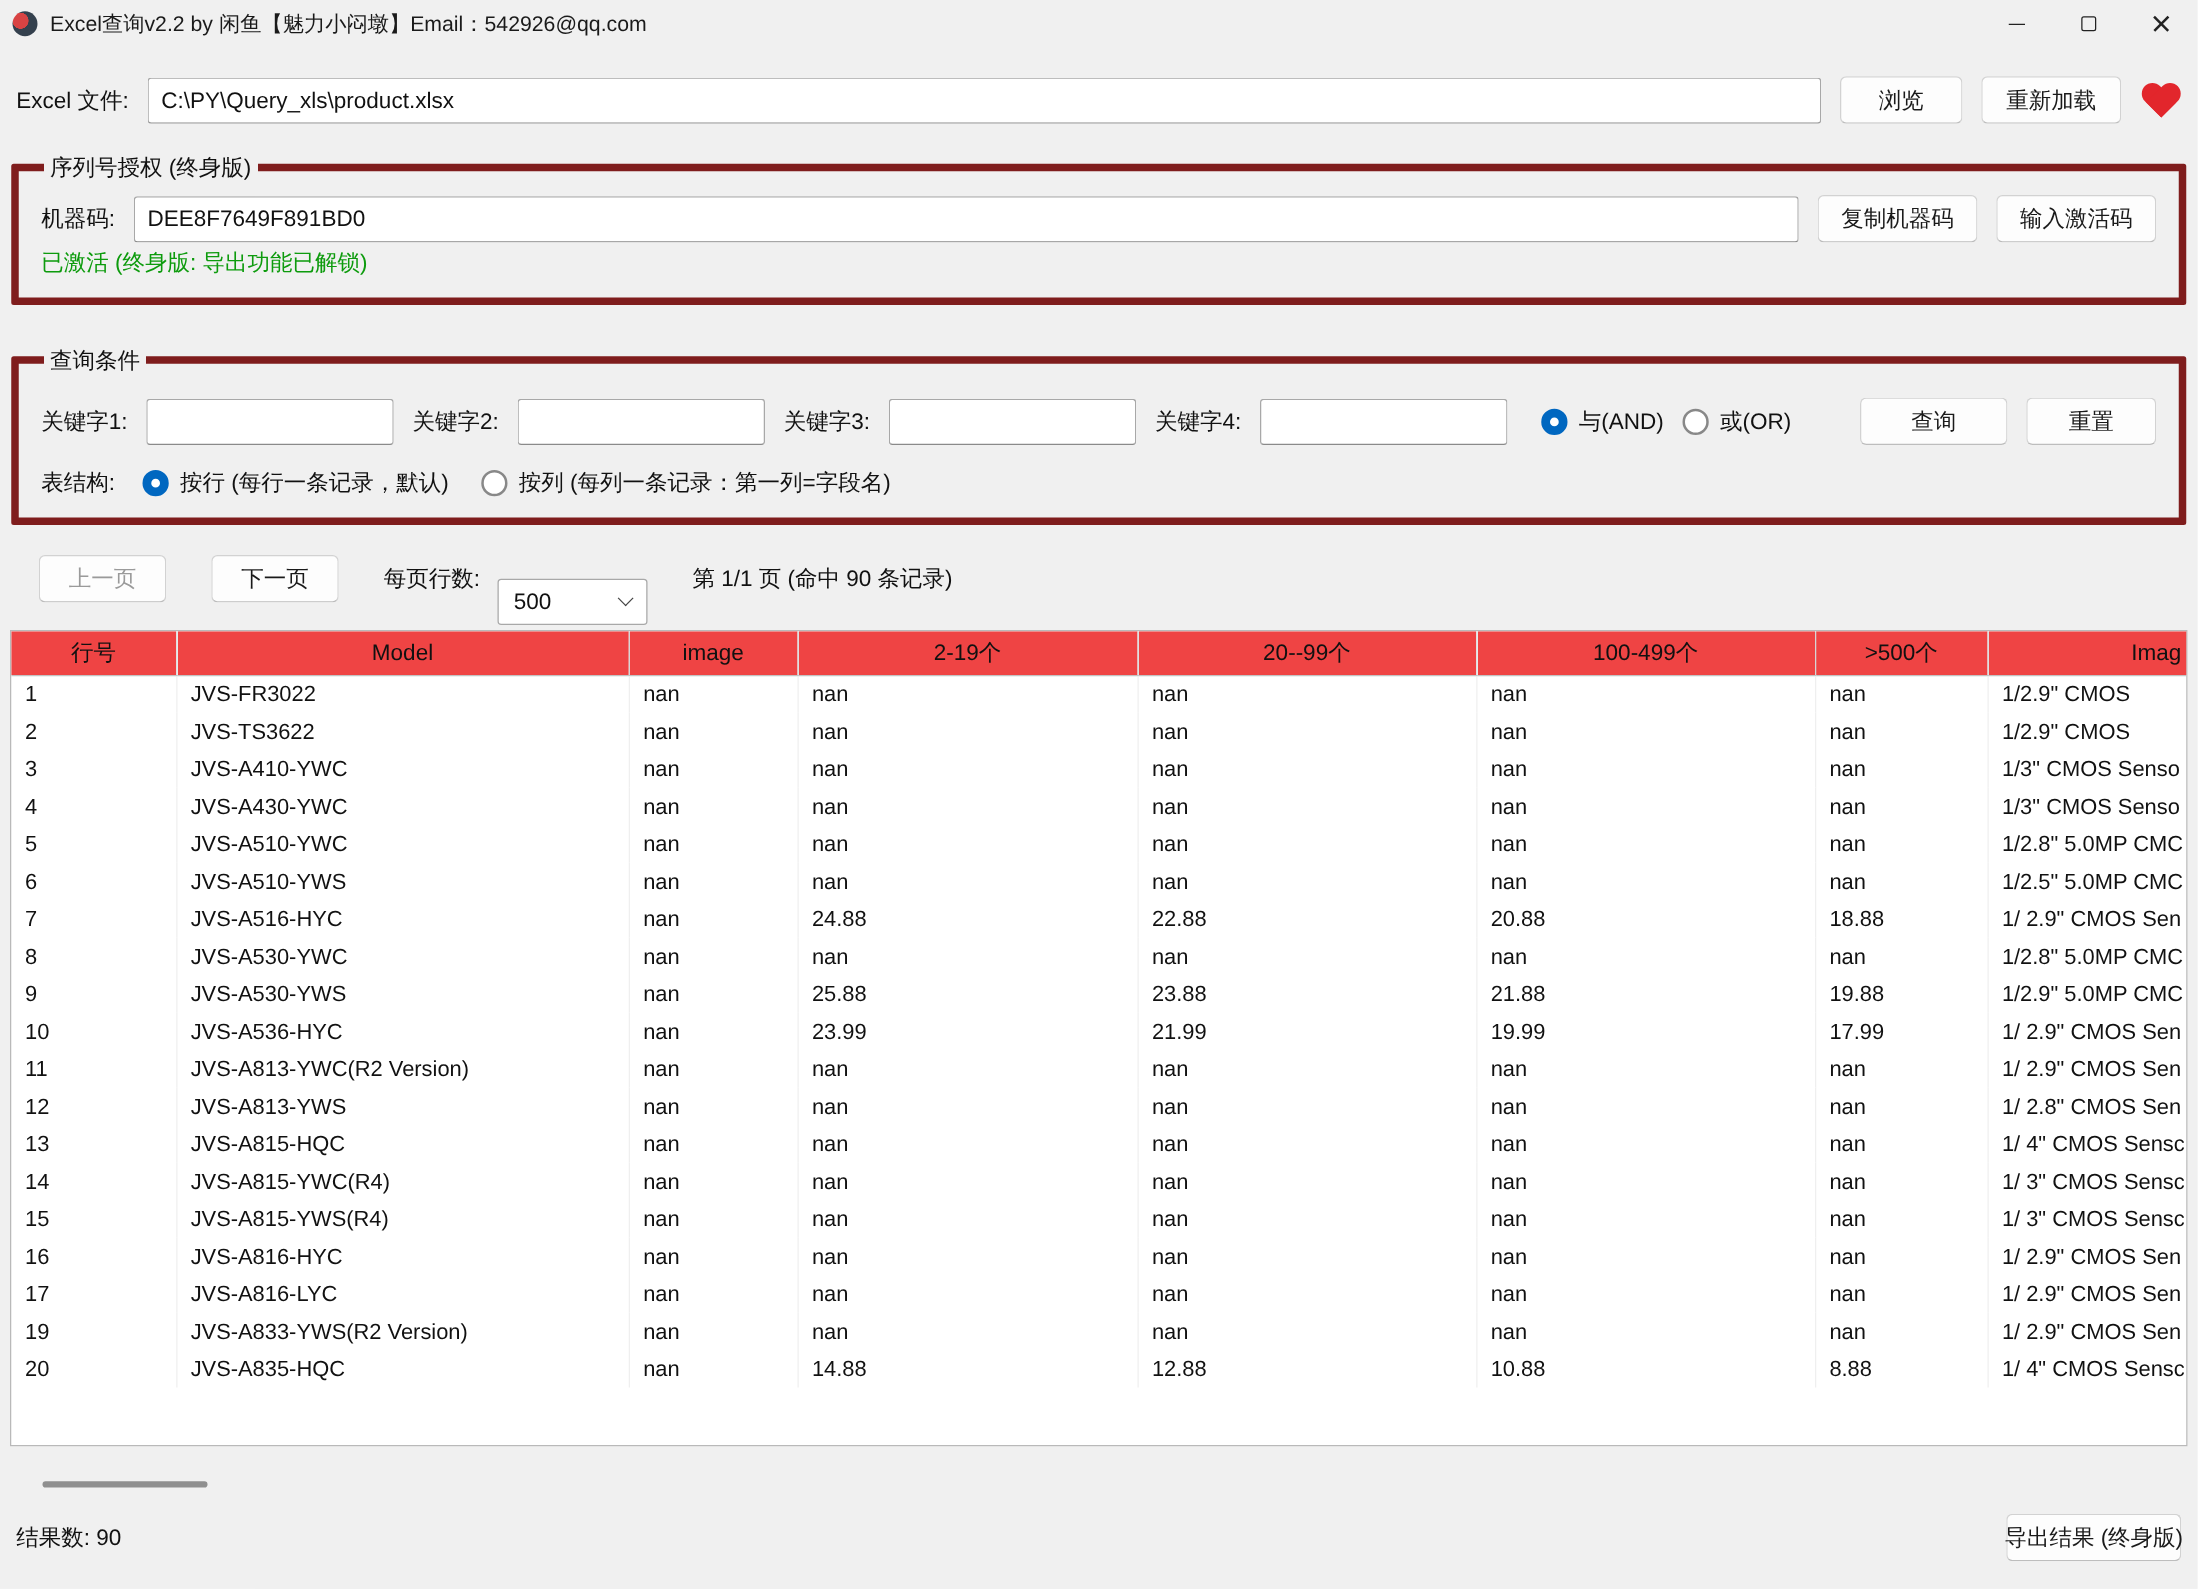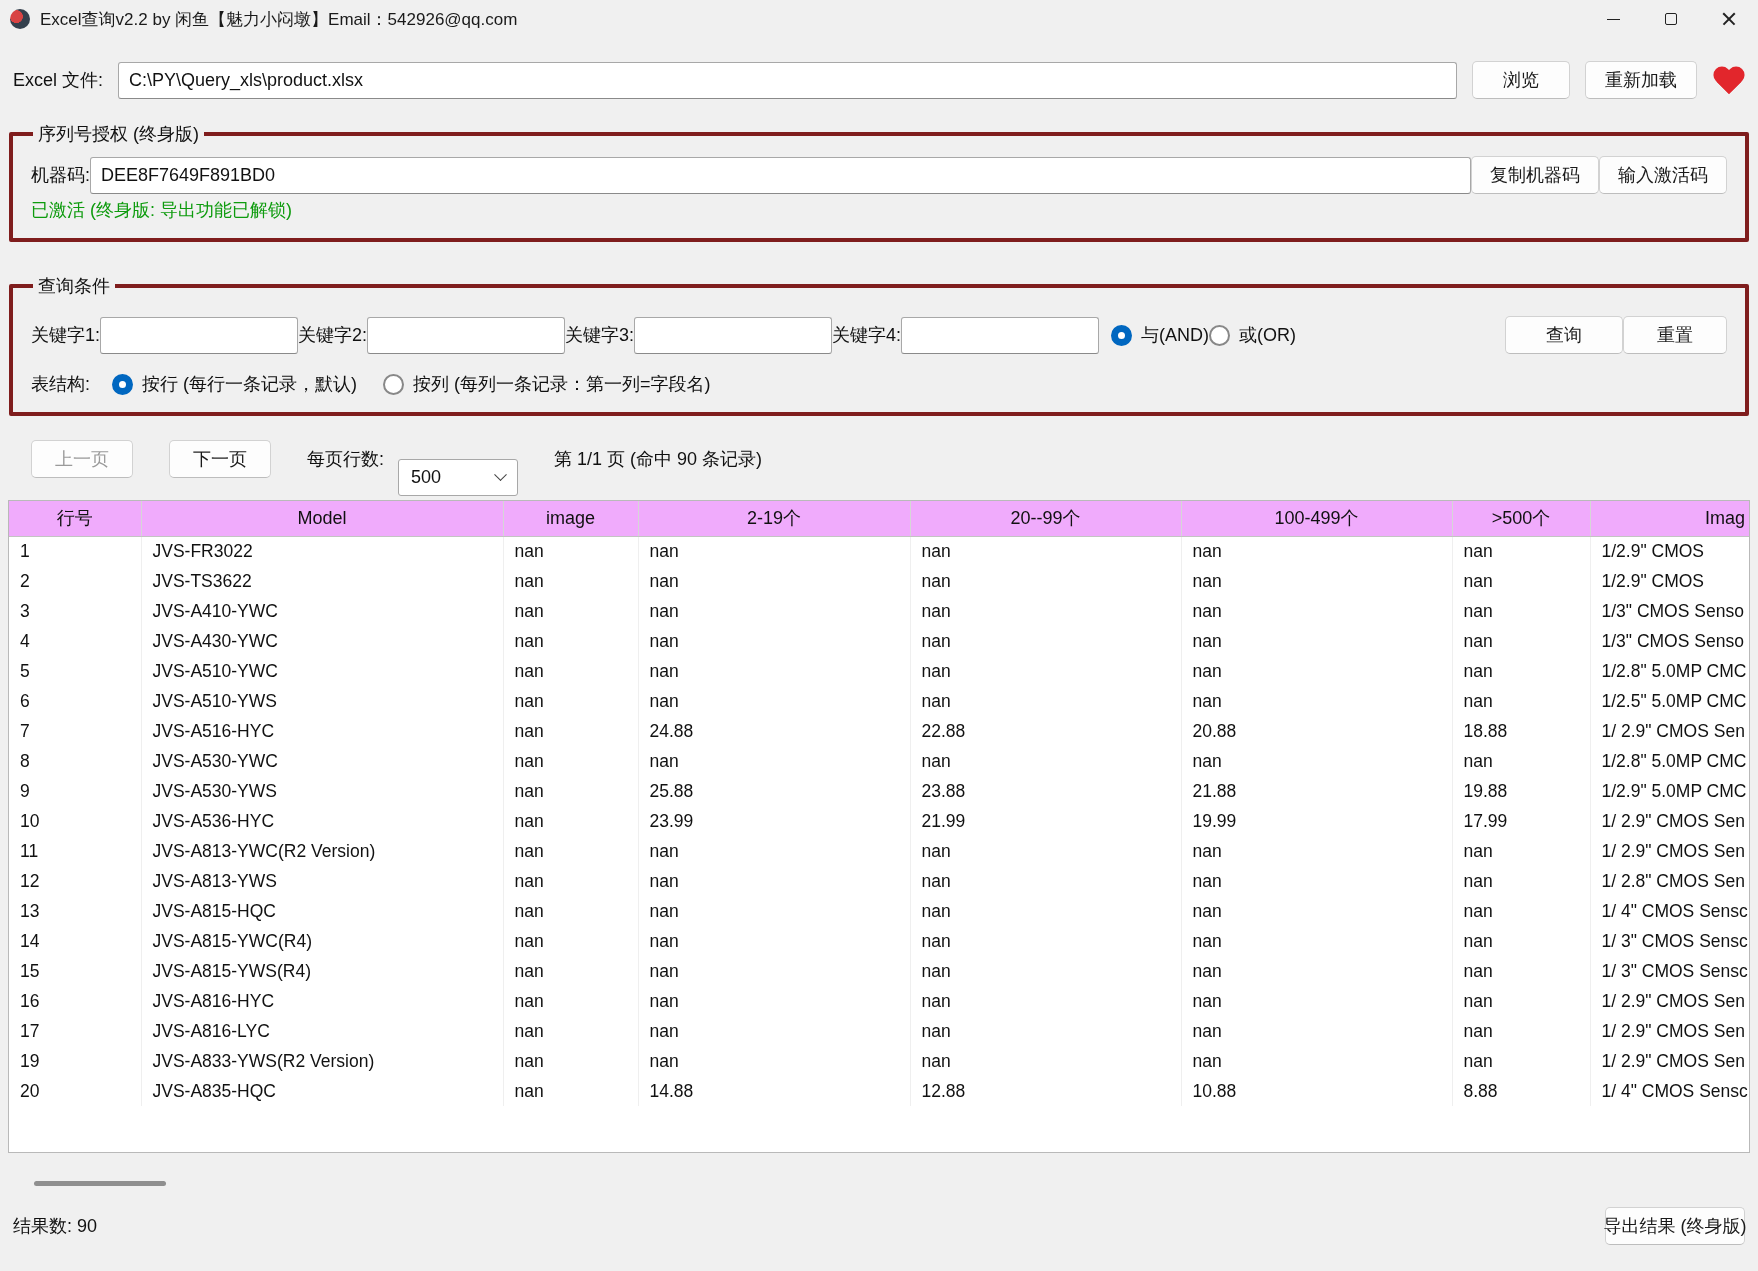"序列号授权 (终身版)" fieldset.group { border: 4px solid #7f1d1d -> 6px solid #7f1d1d }
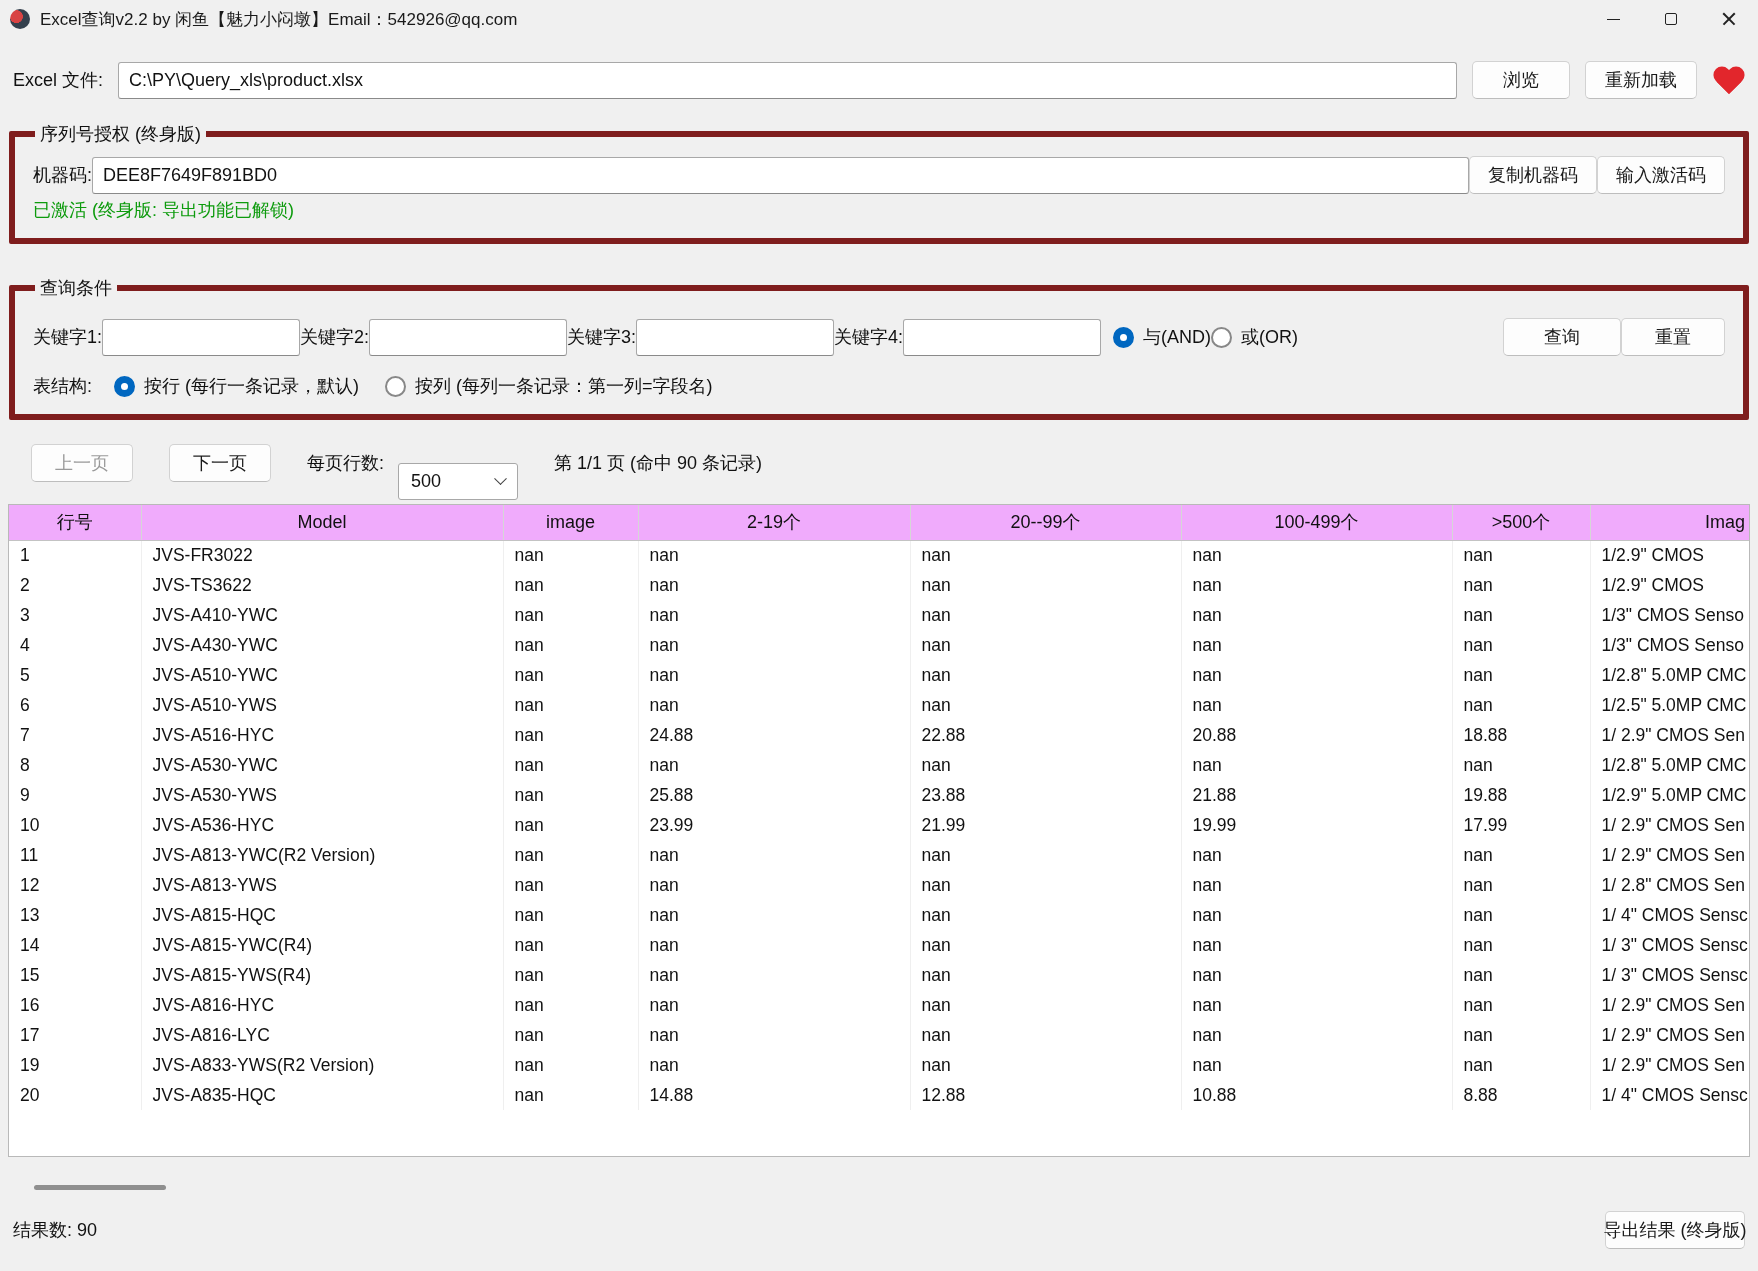"机器码:" .row { gap: none -> 15px }
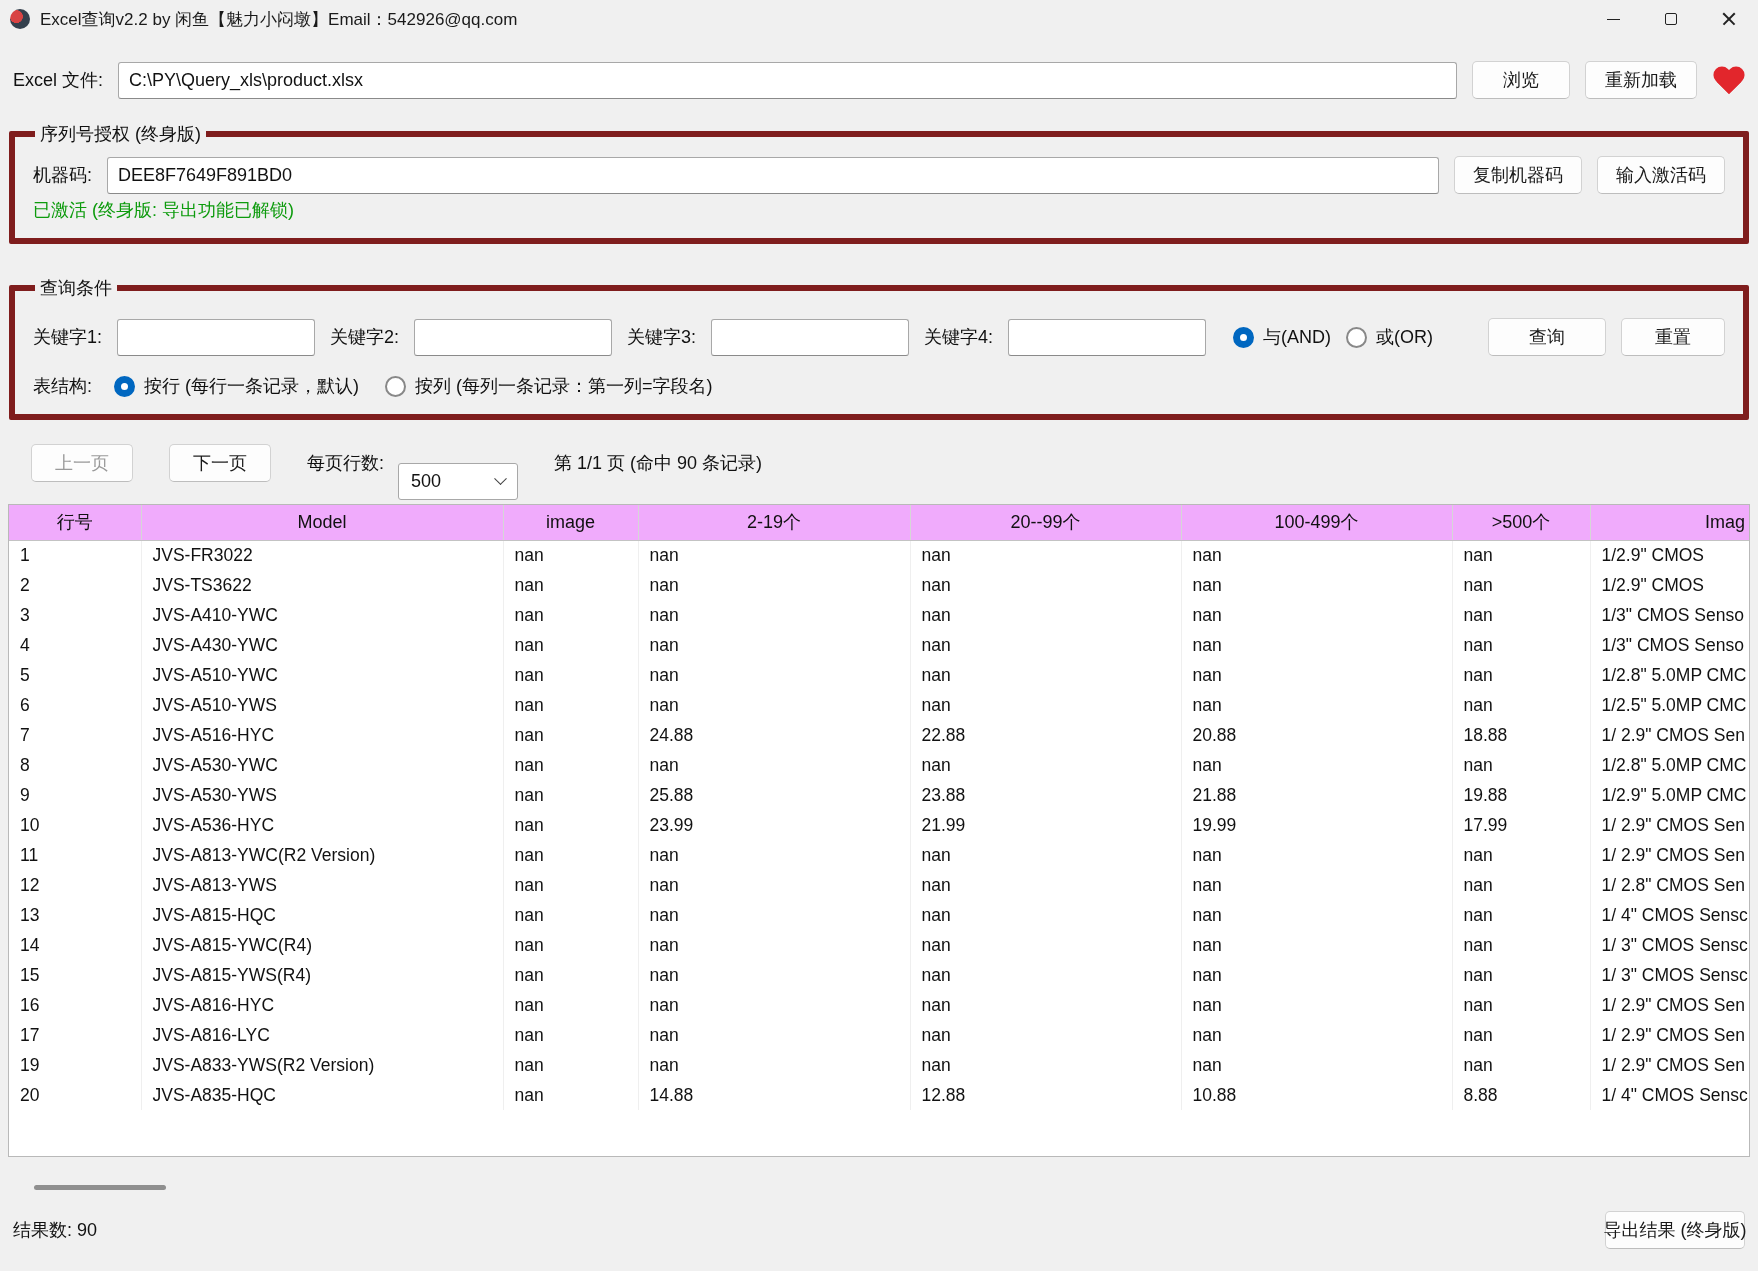"行号" table.results th { background: #f0abfc -> #ef4444 }
